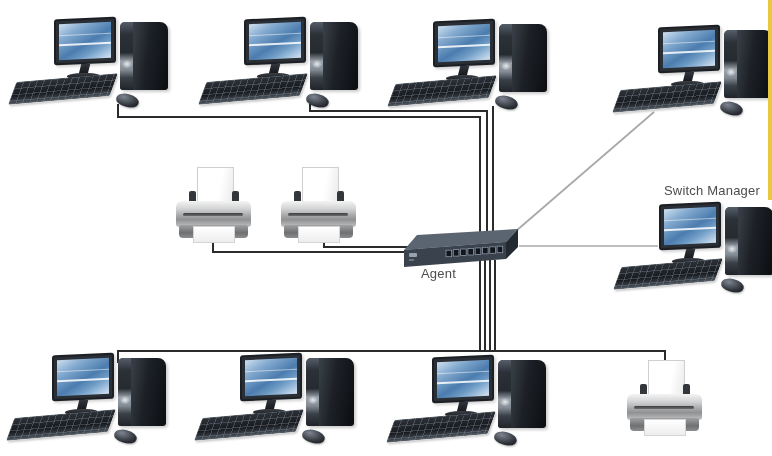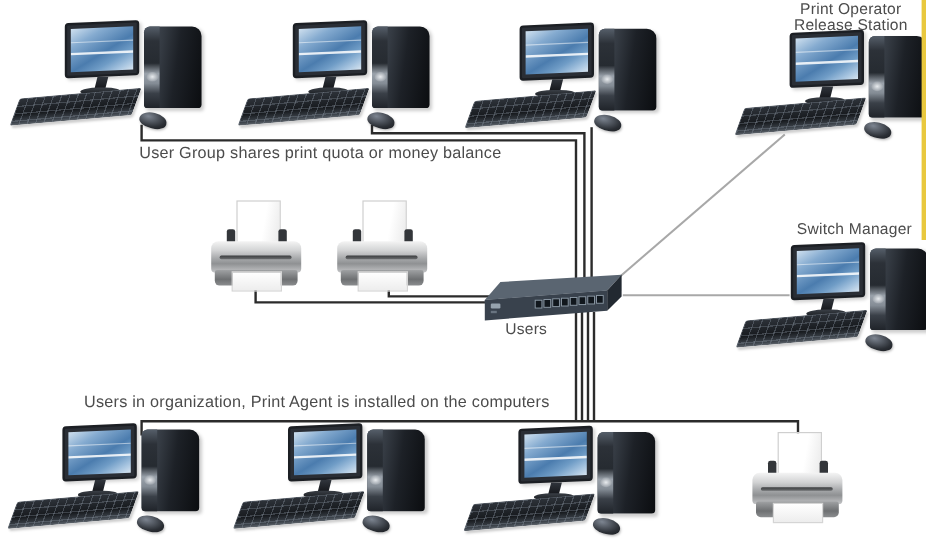"Print Operator" div.diagram-label { html: <div> <span>Print Operator</span><br> <span>Release Station</span> </div> -> none }
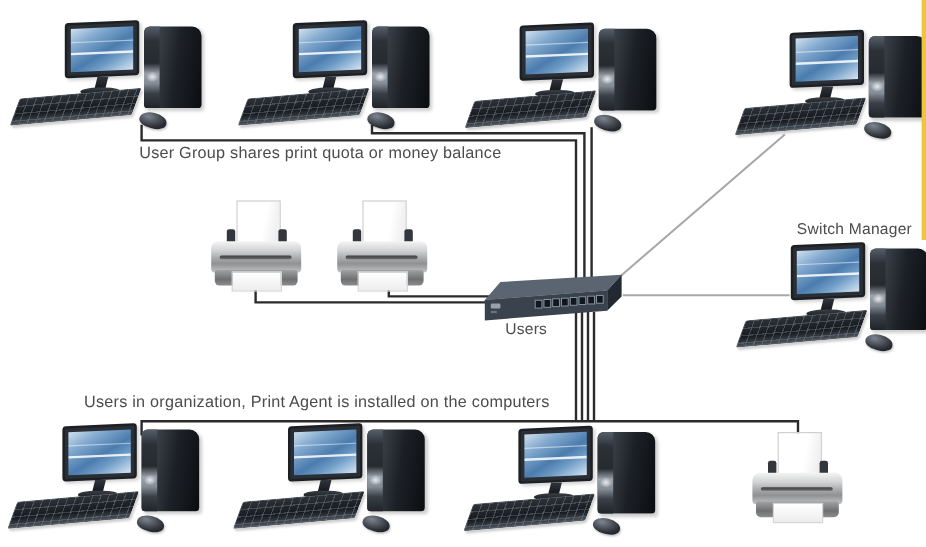"User Group shares print quota" div.diagram-label { html: <div>User Group shares print quota or money balance</div> -> none }
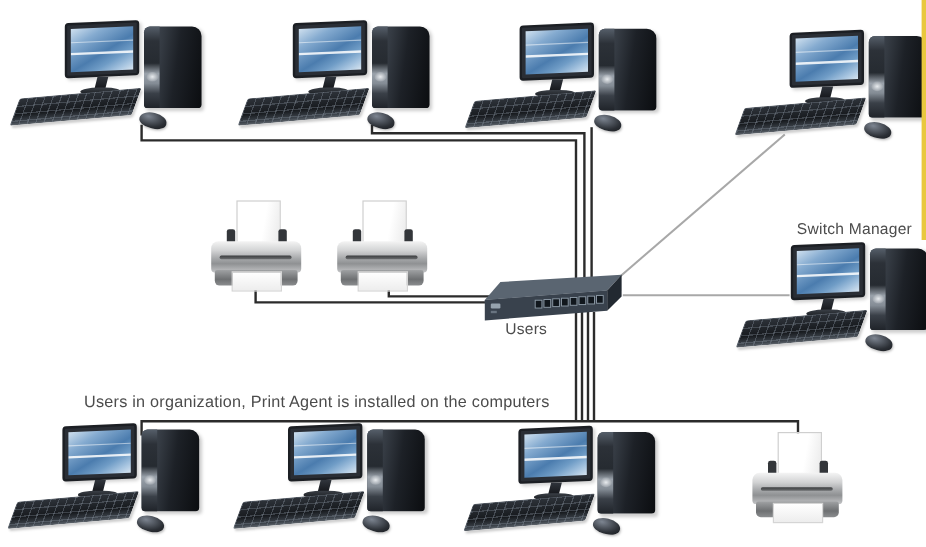"Users" div.diagram-label { text: Users -> Agent }
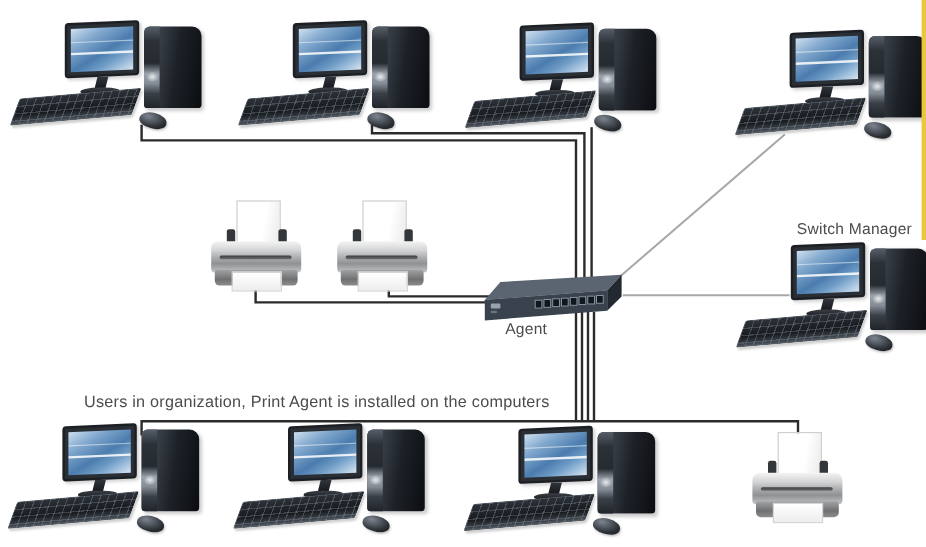"Users in organization, Print Agent" div.diagram-label { html: <div>Users in organization, Print Agent is installed on the computers</div> -> none }
